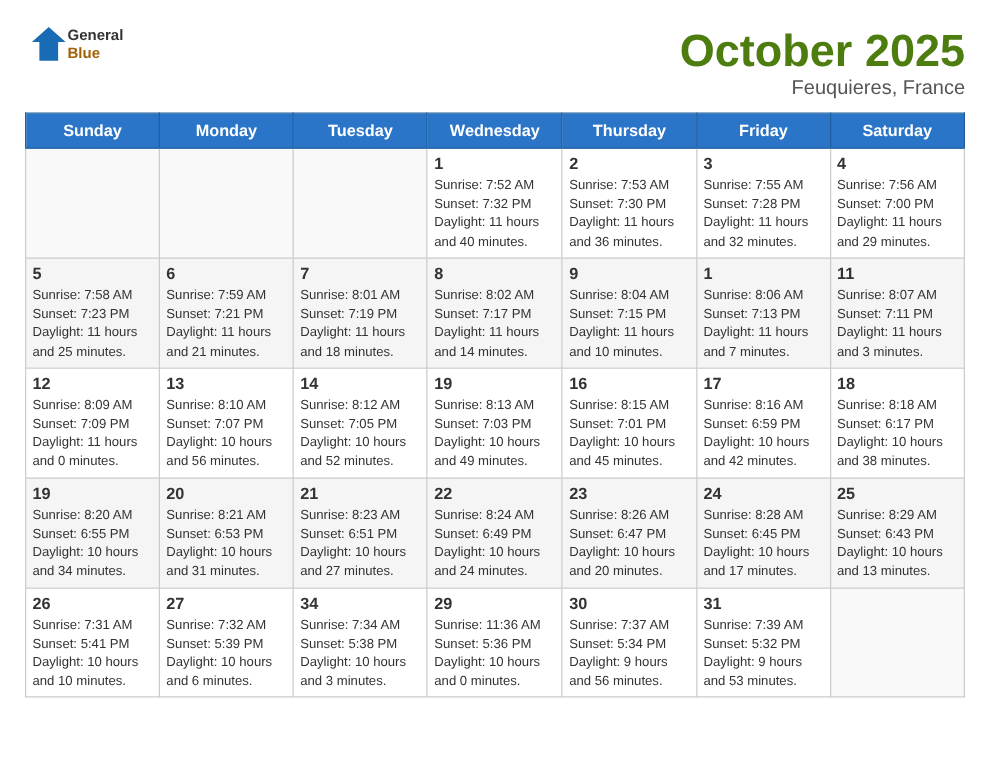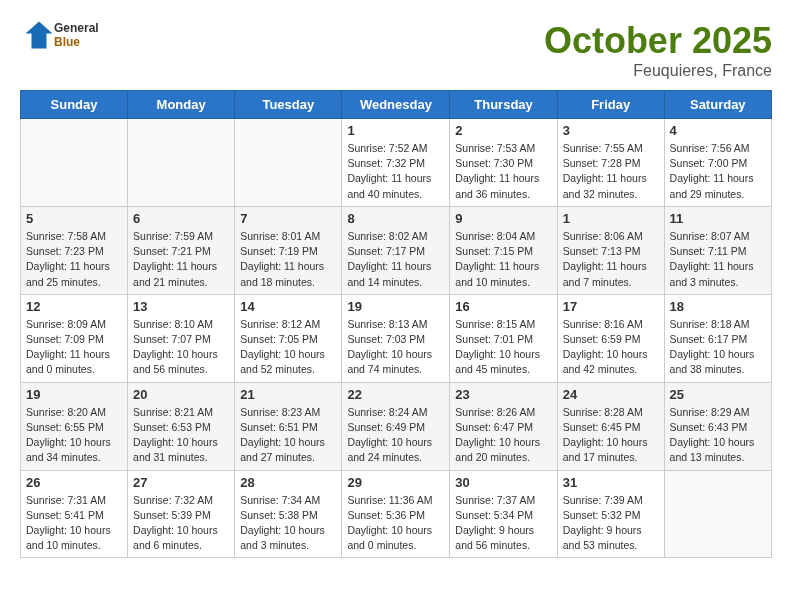"Daylight: 10 hours and 74" span { text: 74 -> 49 }
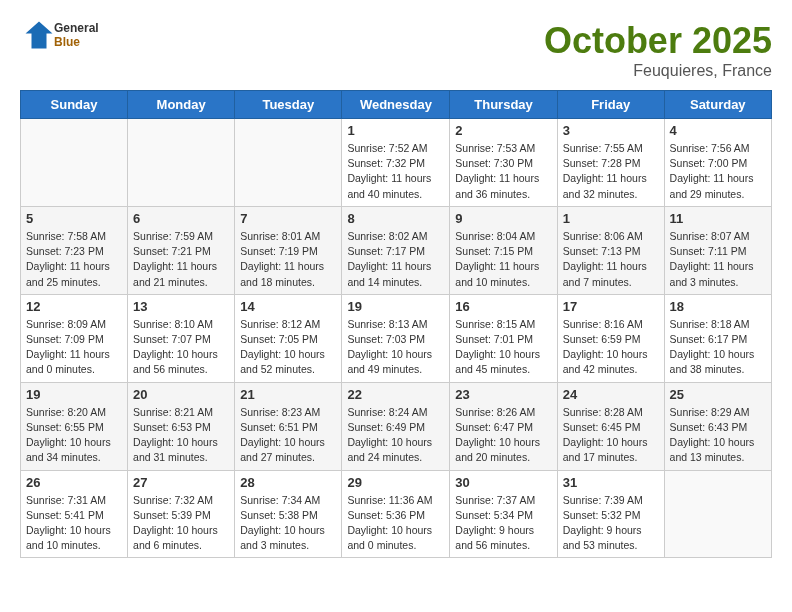"28" span.day-number { text: 28 -> 34 }
